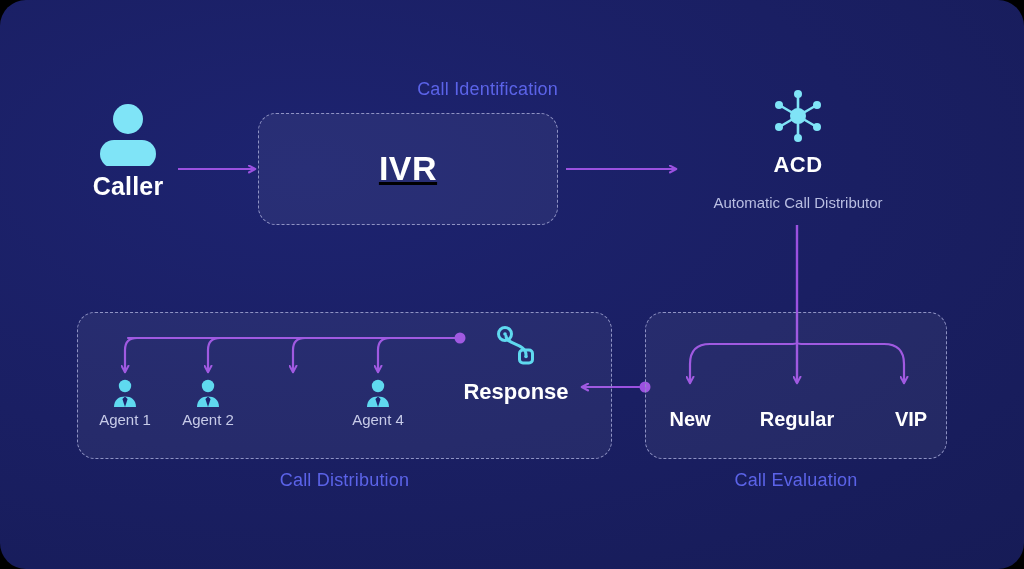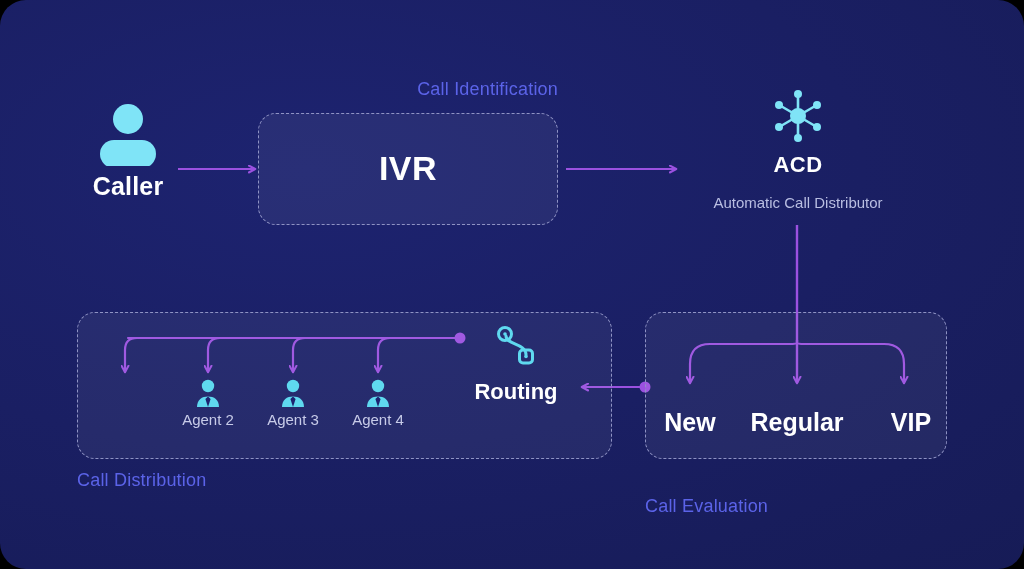"IVR" #ivr-box { text-decoration: none -> underline }
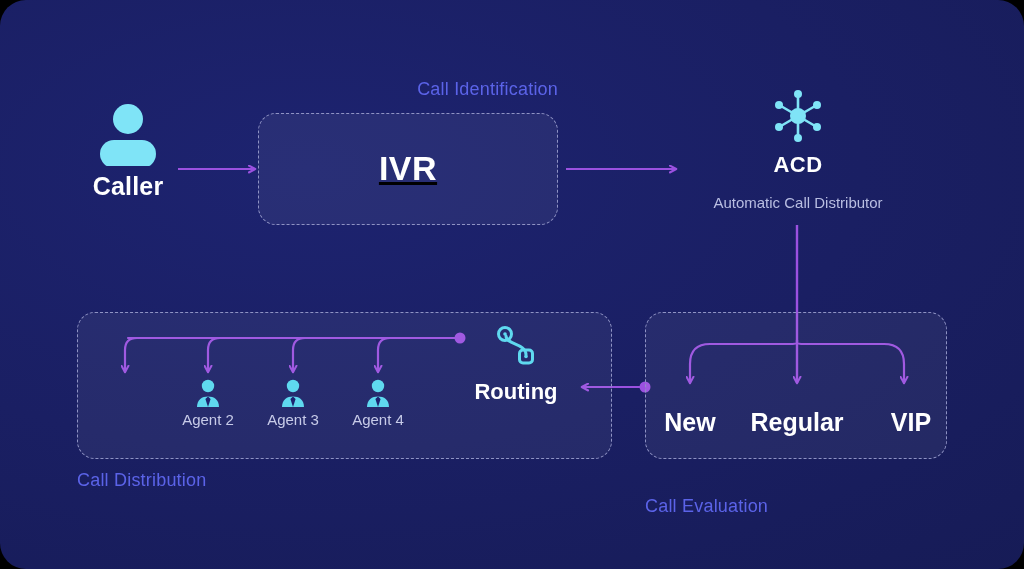"Routing" div { text: Routing -> Response }
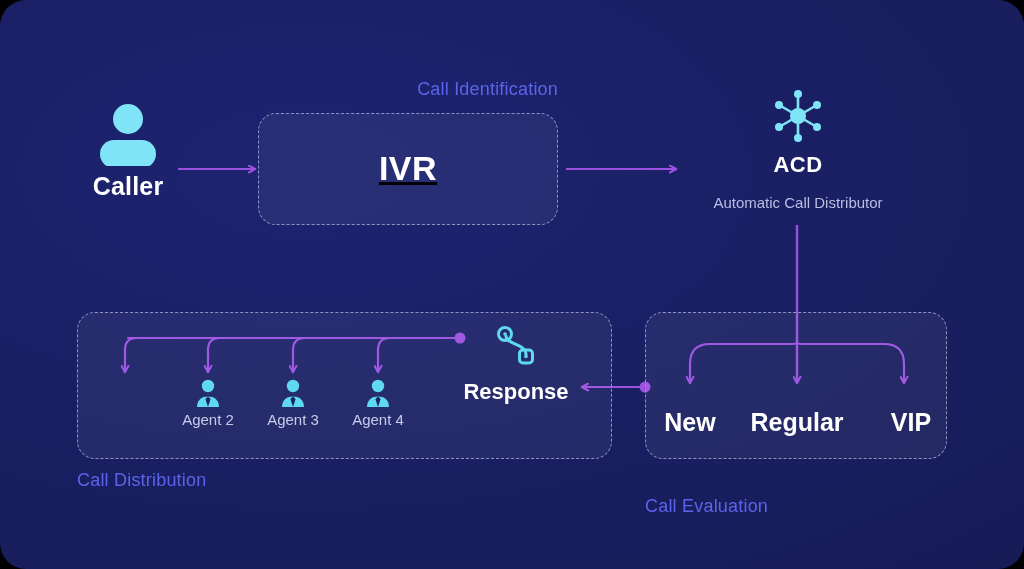"Agent 1" div.agent { html: none -> <div> <svg> <circle></circle> <path></path> <path></path> </svg> <div>Agent 1</div> </div> }
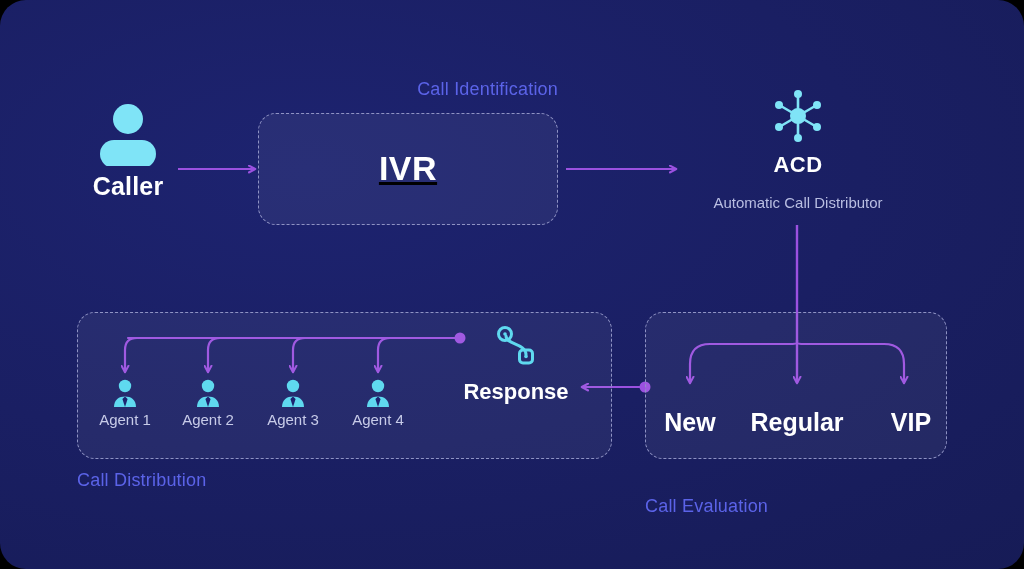"Agent 3" div.agent { html: <div> <svg> <circle></circle> <path></path> <path></path> </svg> <div>Agent 3</div> </div> -> none }
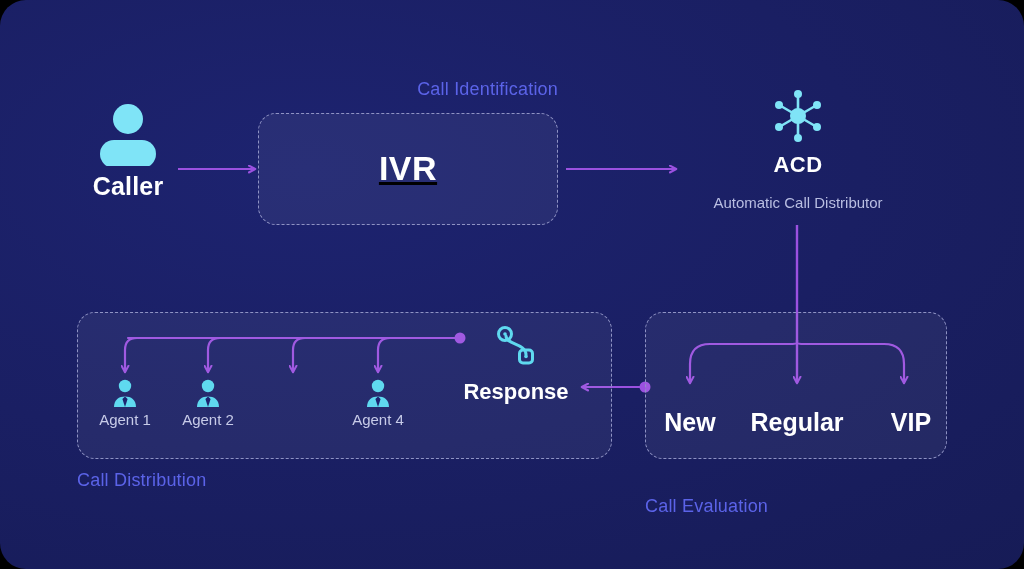"New" .category { font-size: 25px -> 20px }
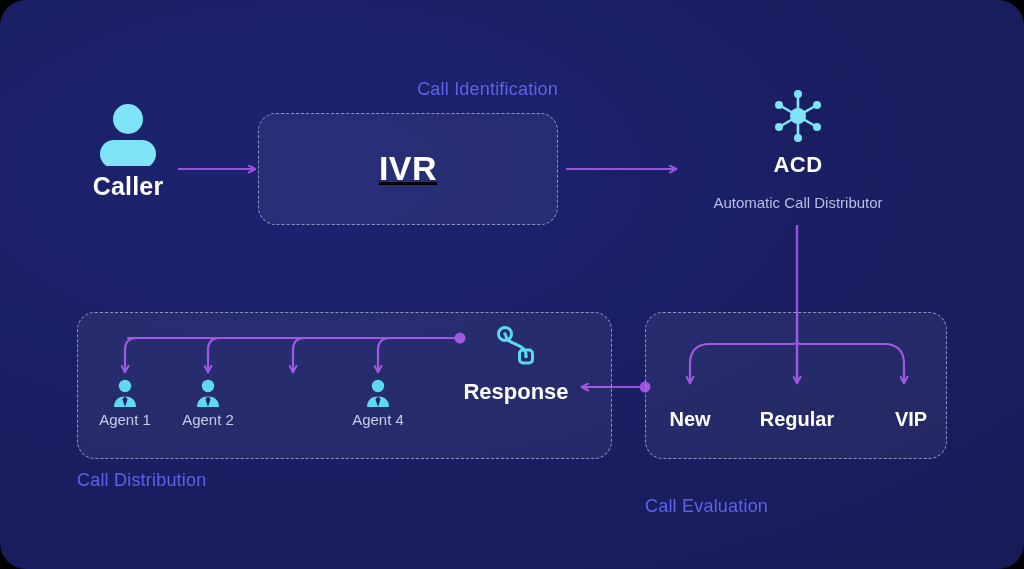"Call Distribution" .section-caption { text-align: none -> center }
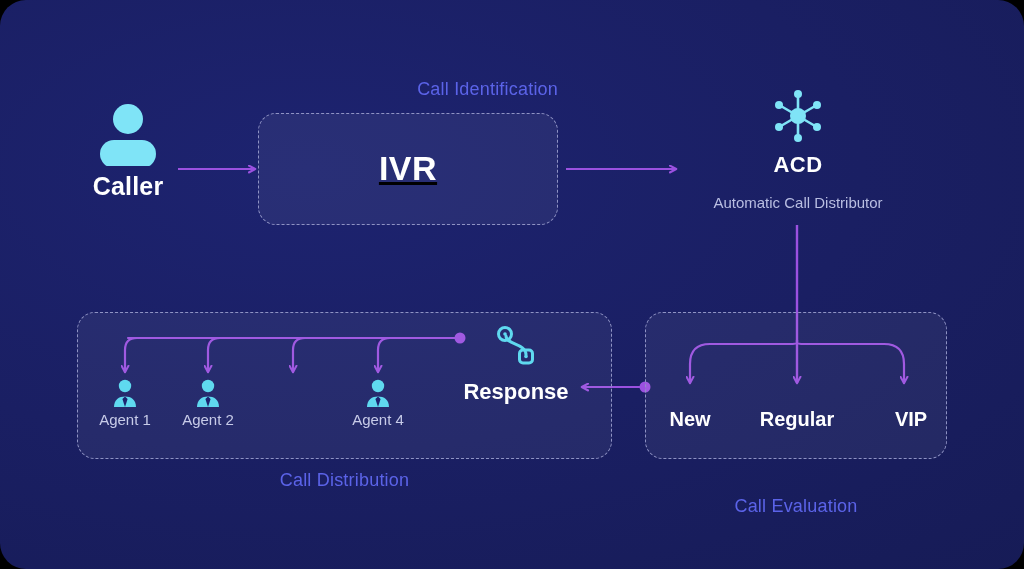"Call Evaluation" #evaluation-caption { top: 496px -> 470px }
